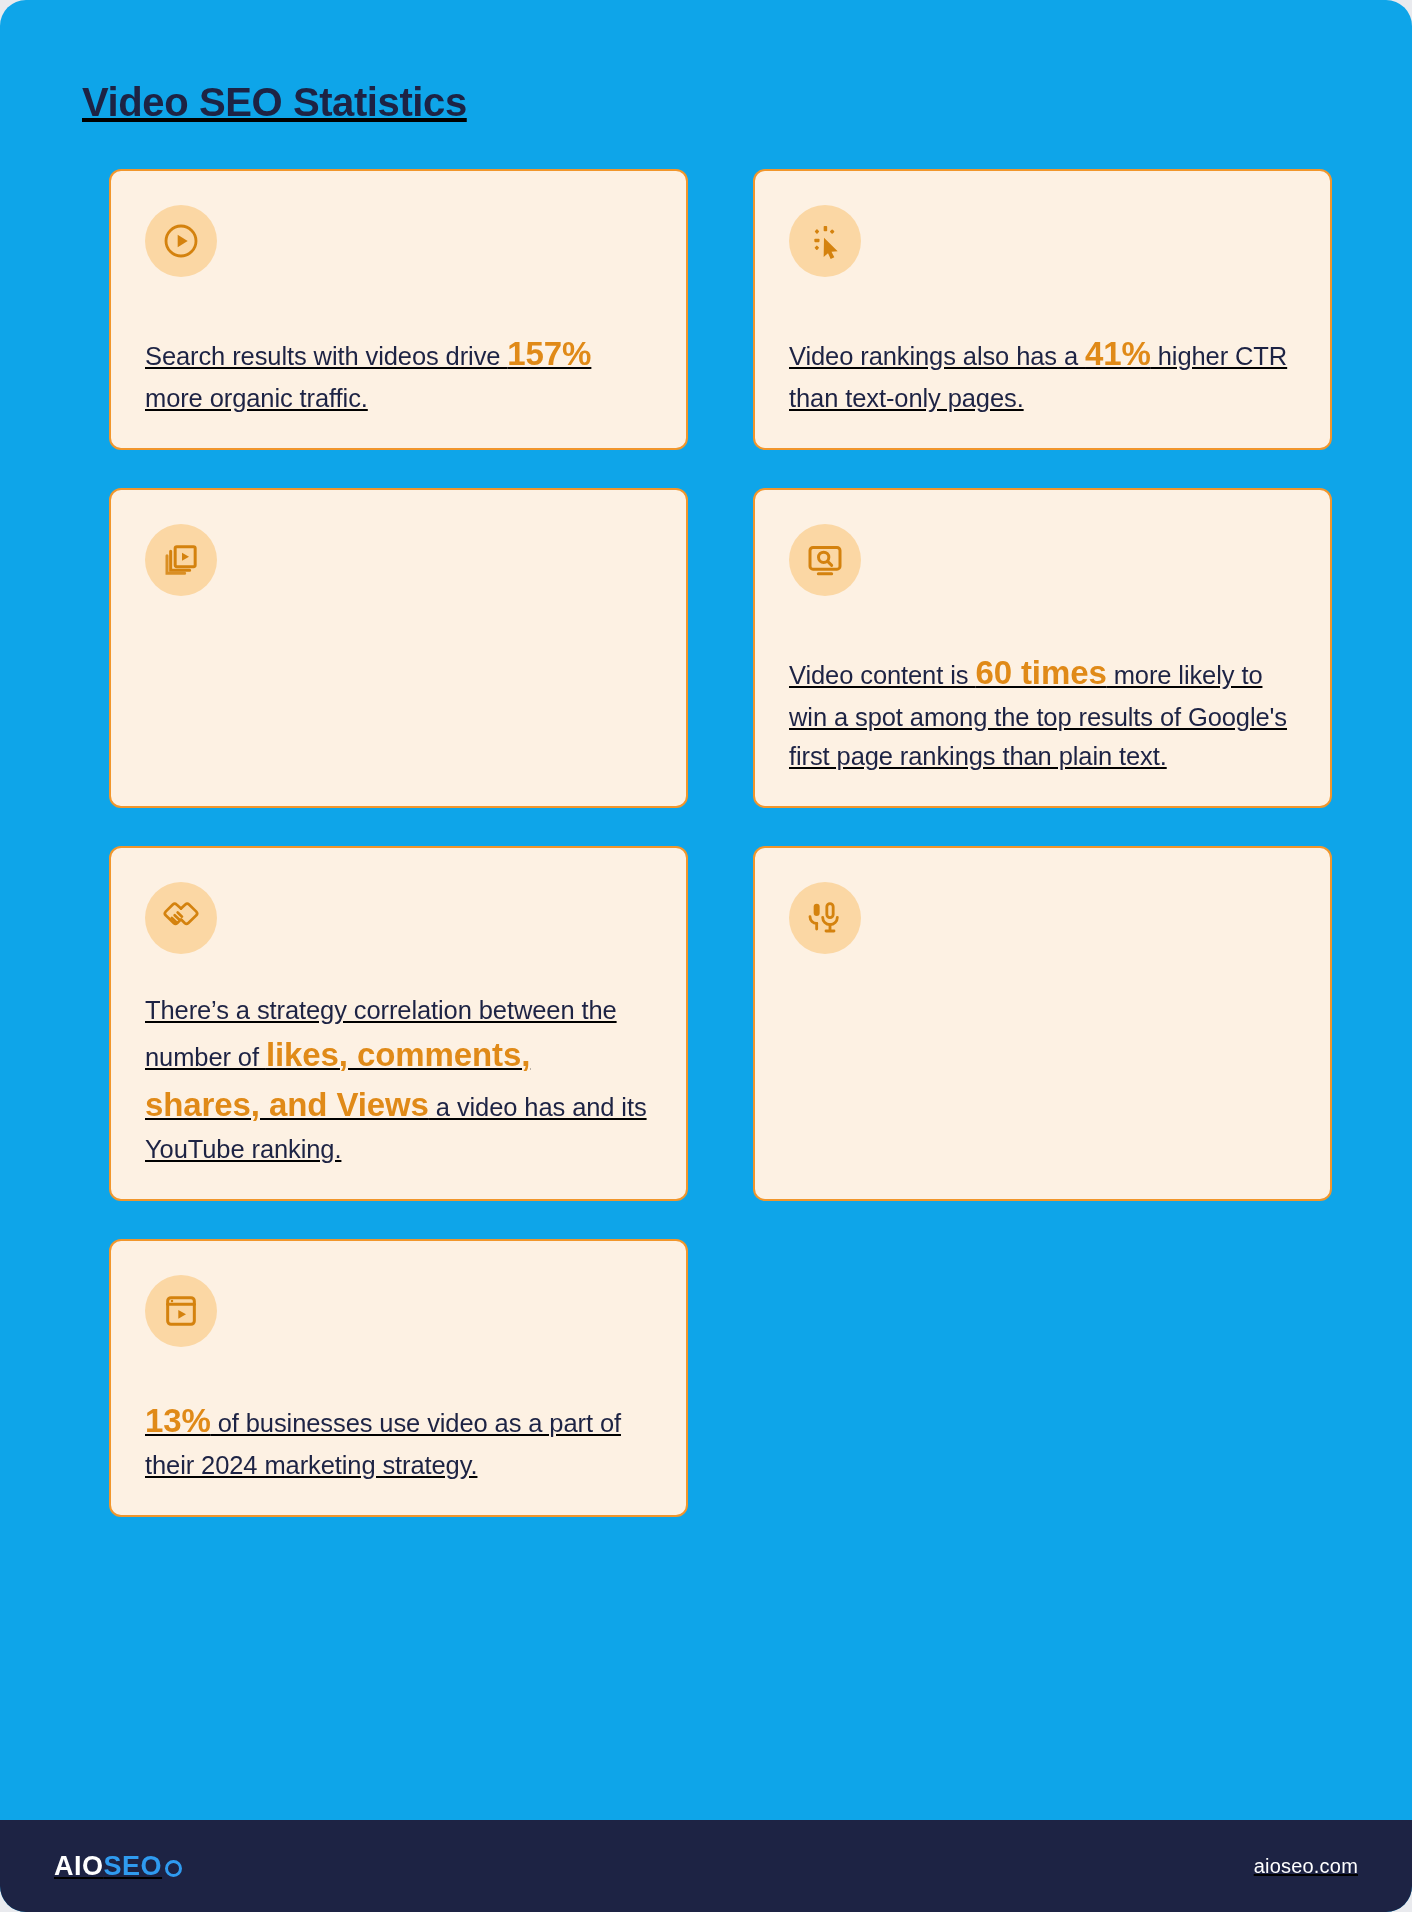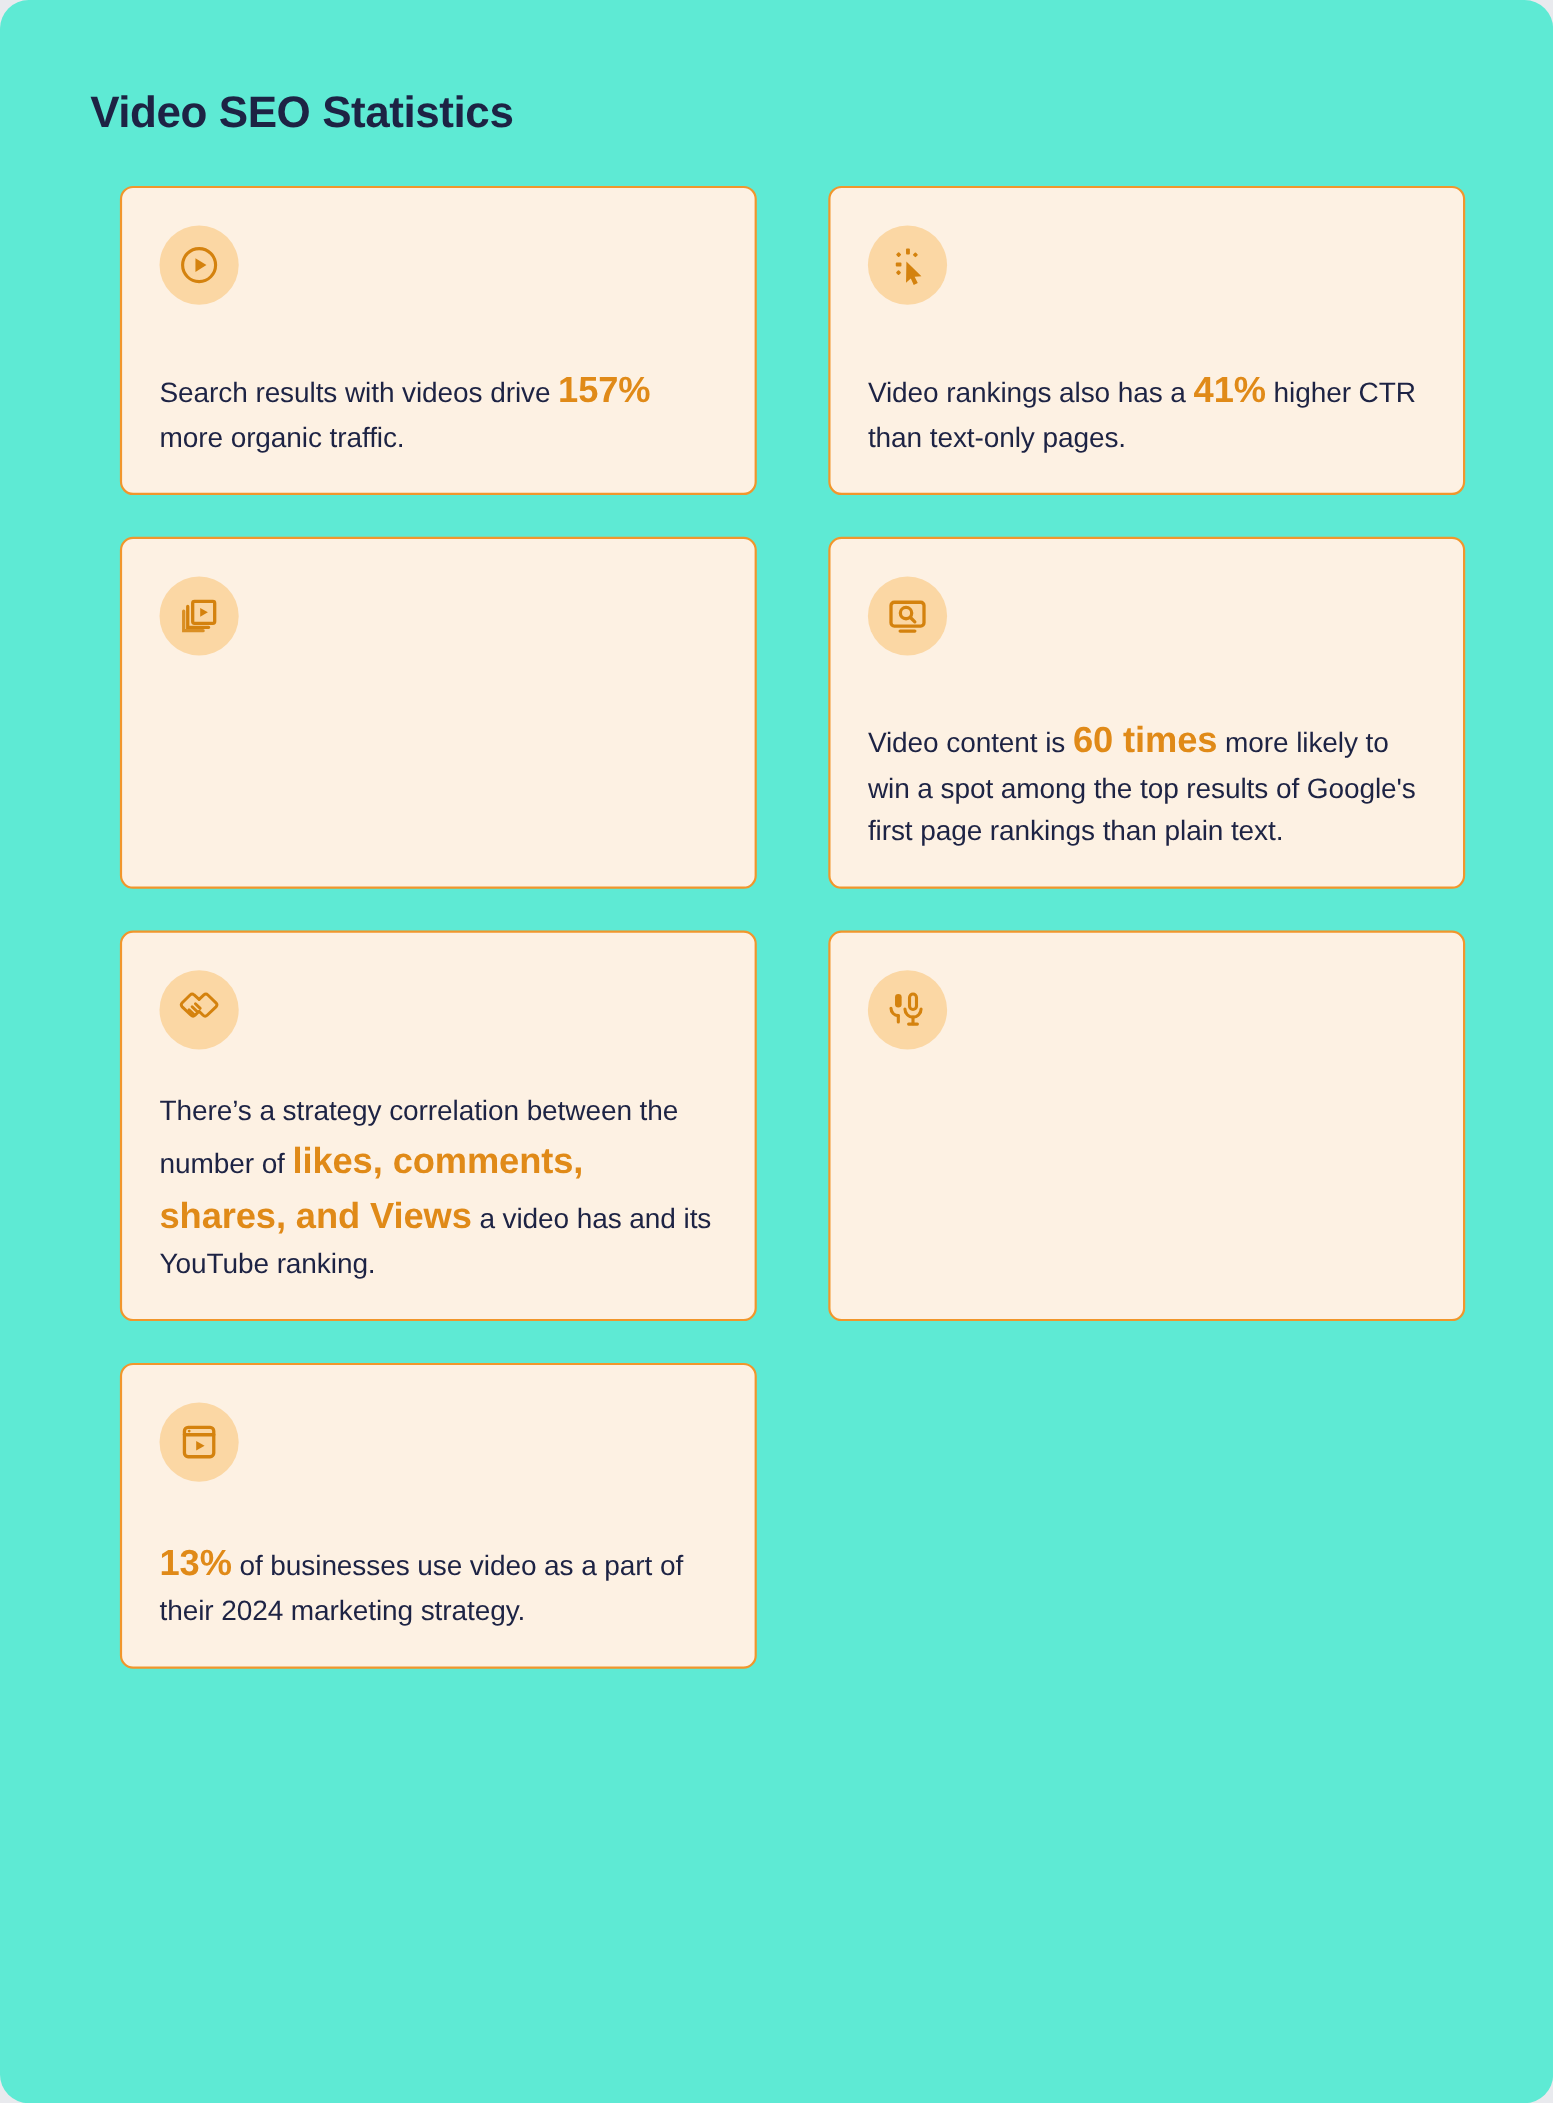"Video SEO Statistics" .page { background: #5eead4 -> #0ea5e9; text-decoration: none -> underline }
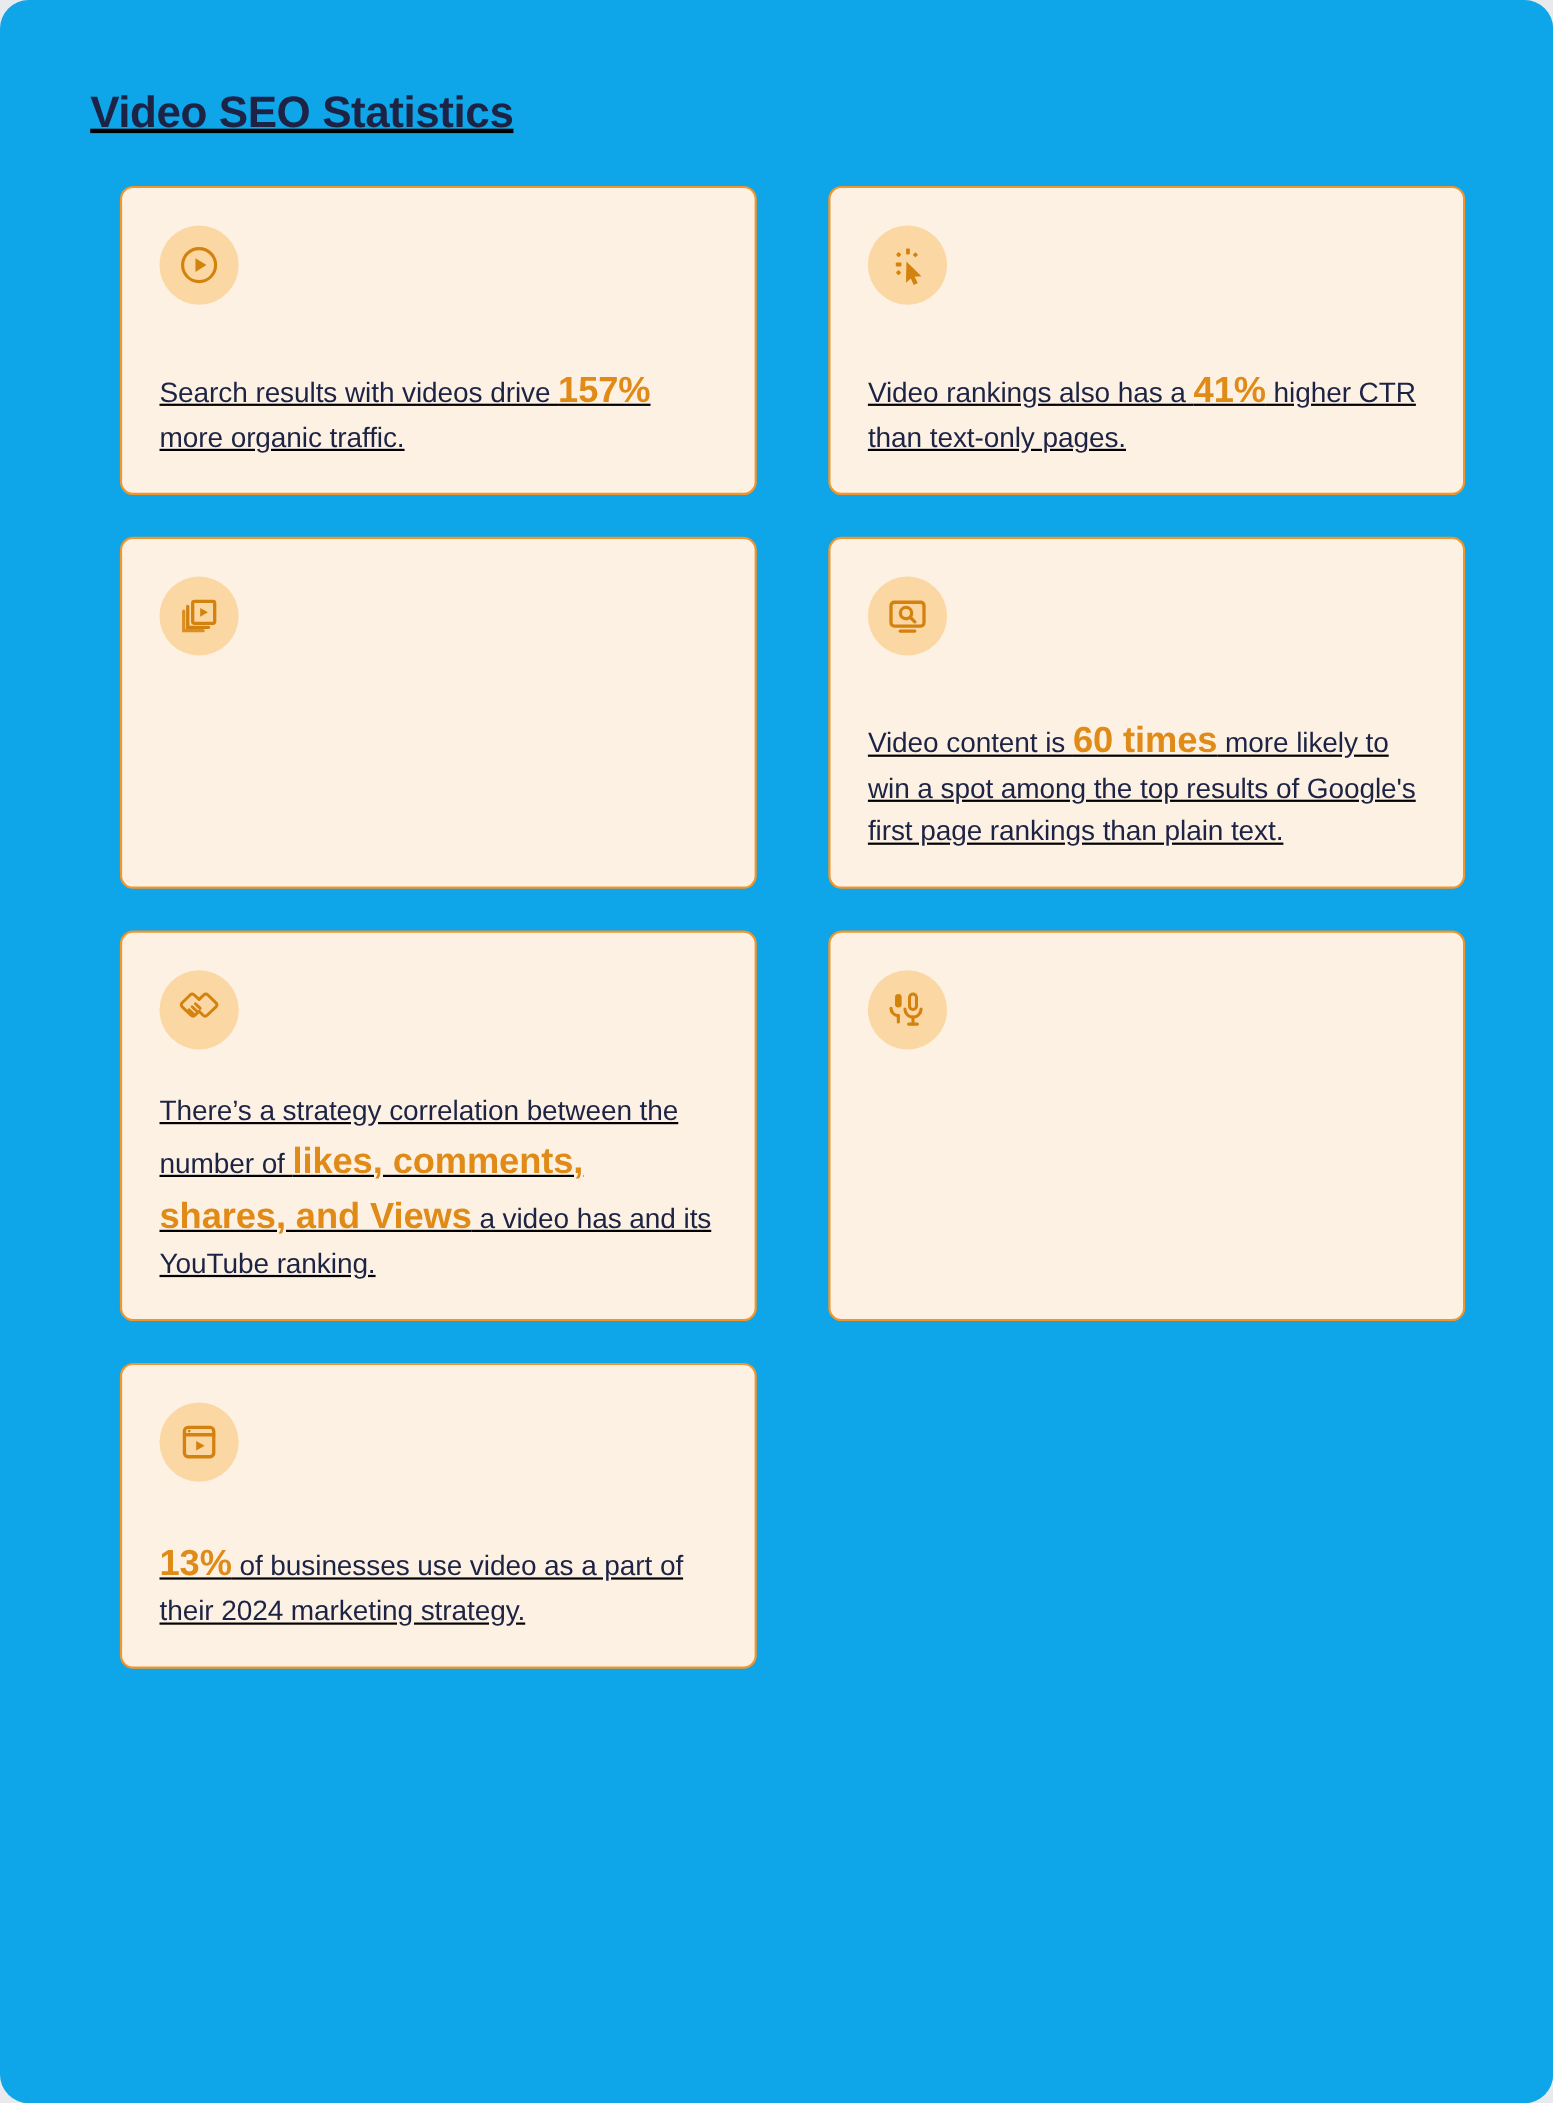"AIO" div.footer { html: none -> <div> <div> <span>AIO</span> <span>SEO</span> <span></span> </div> <div>aioseo.com</div> </div> }
